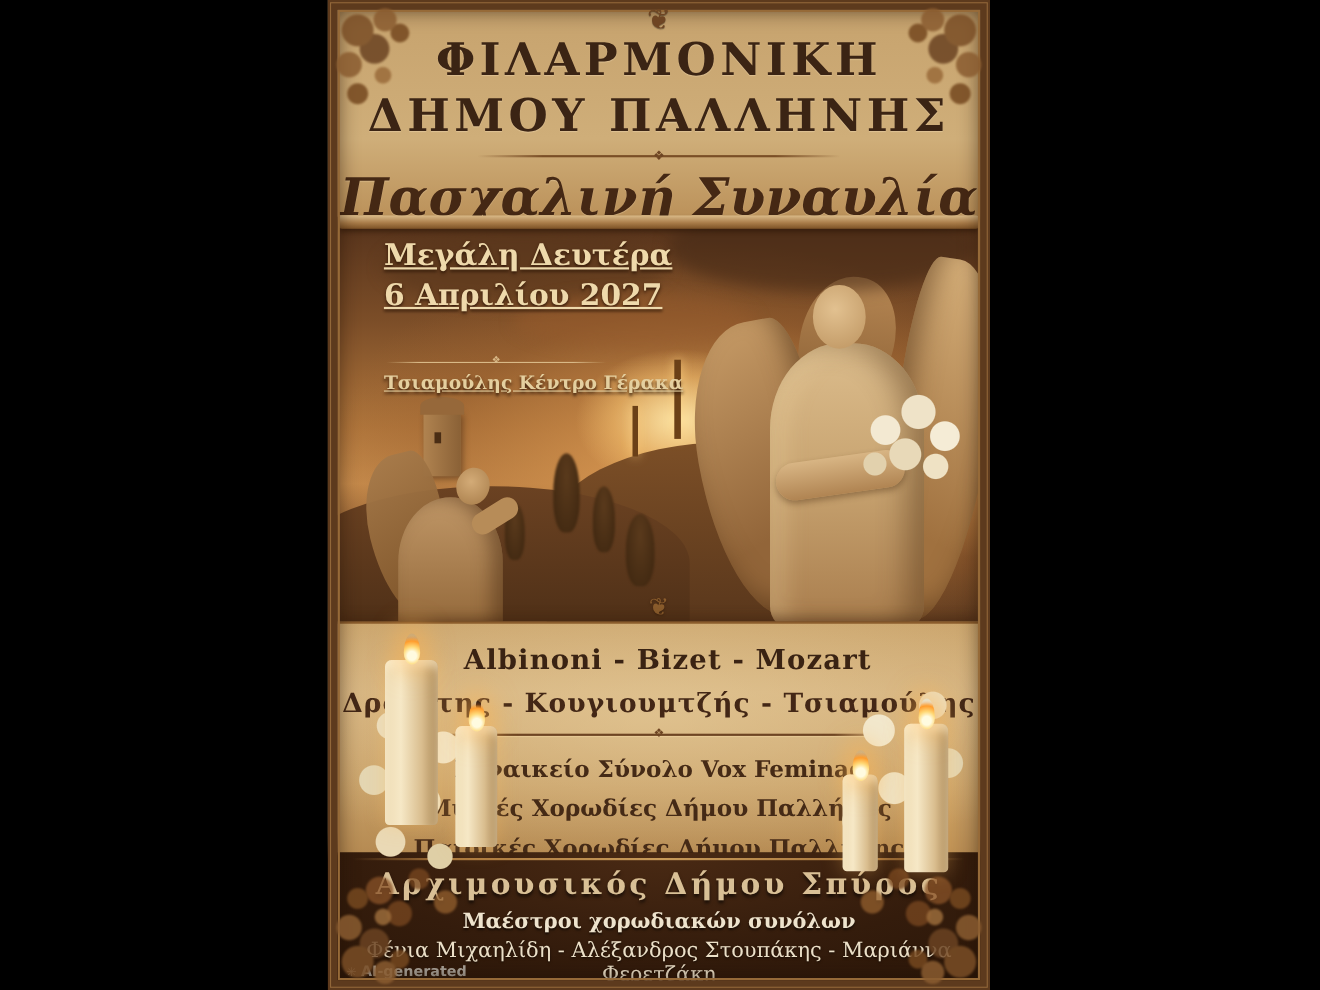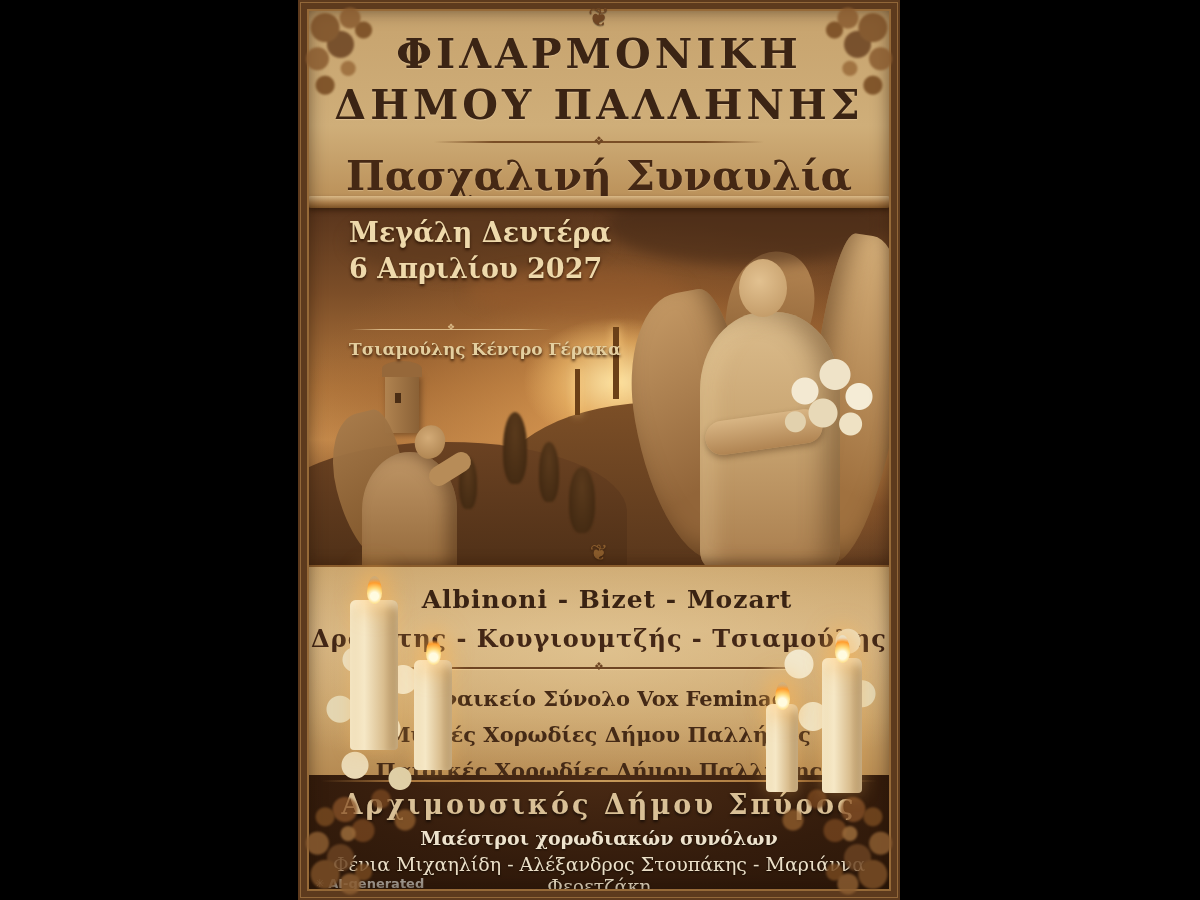"Πασχαλινή Συναυλία" .subtitle { font-size: 41px -> 47px; font-style: none -> italic }
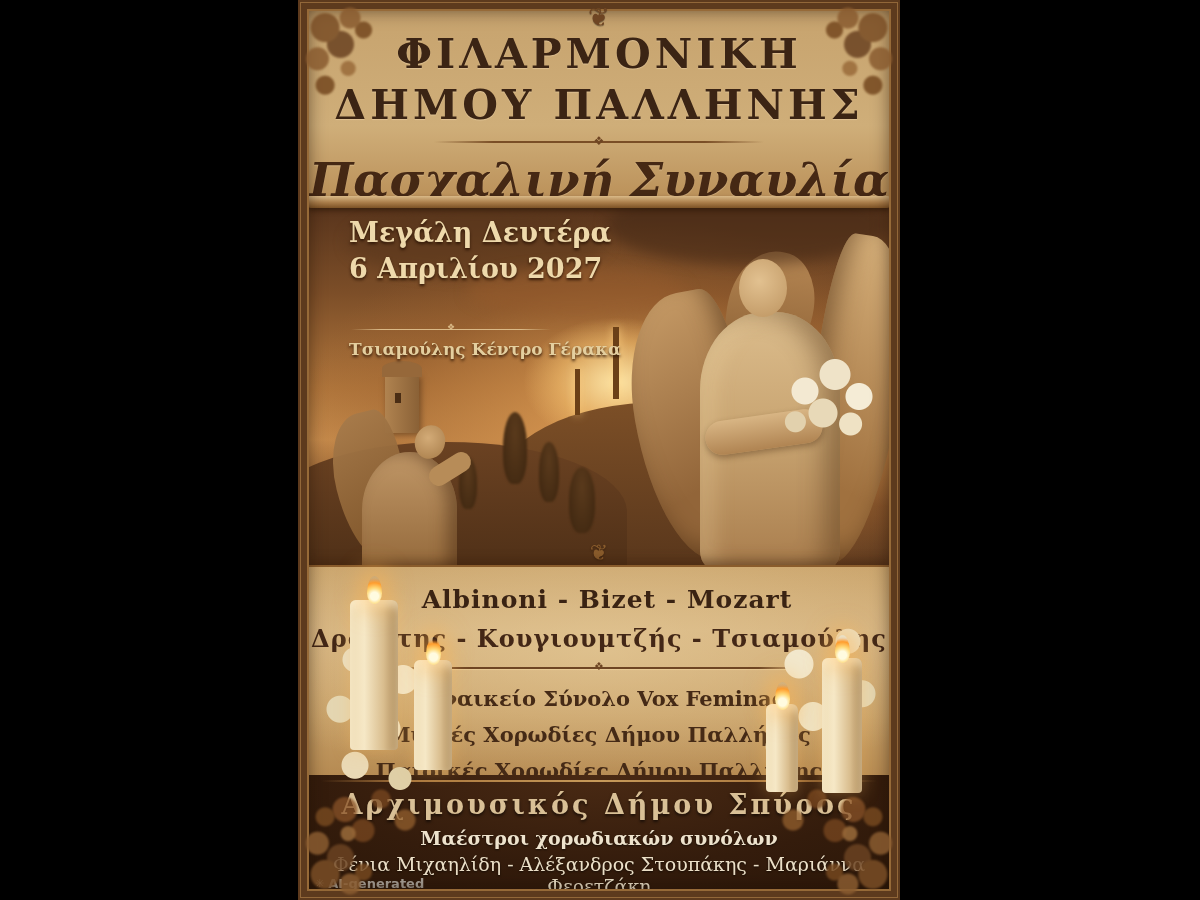"Μεγάλη Δευτέρα" .ev { text-decoration: none -> underline }
